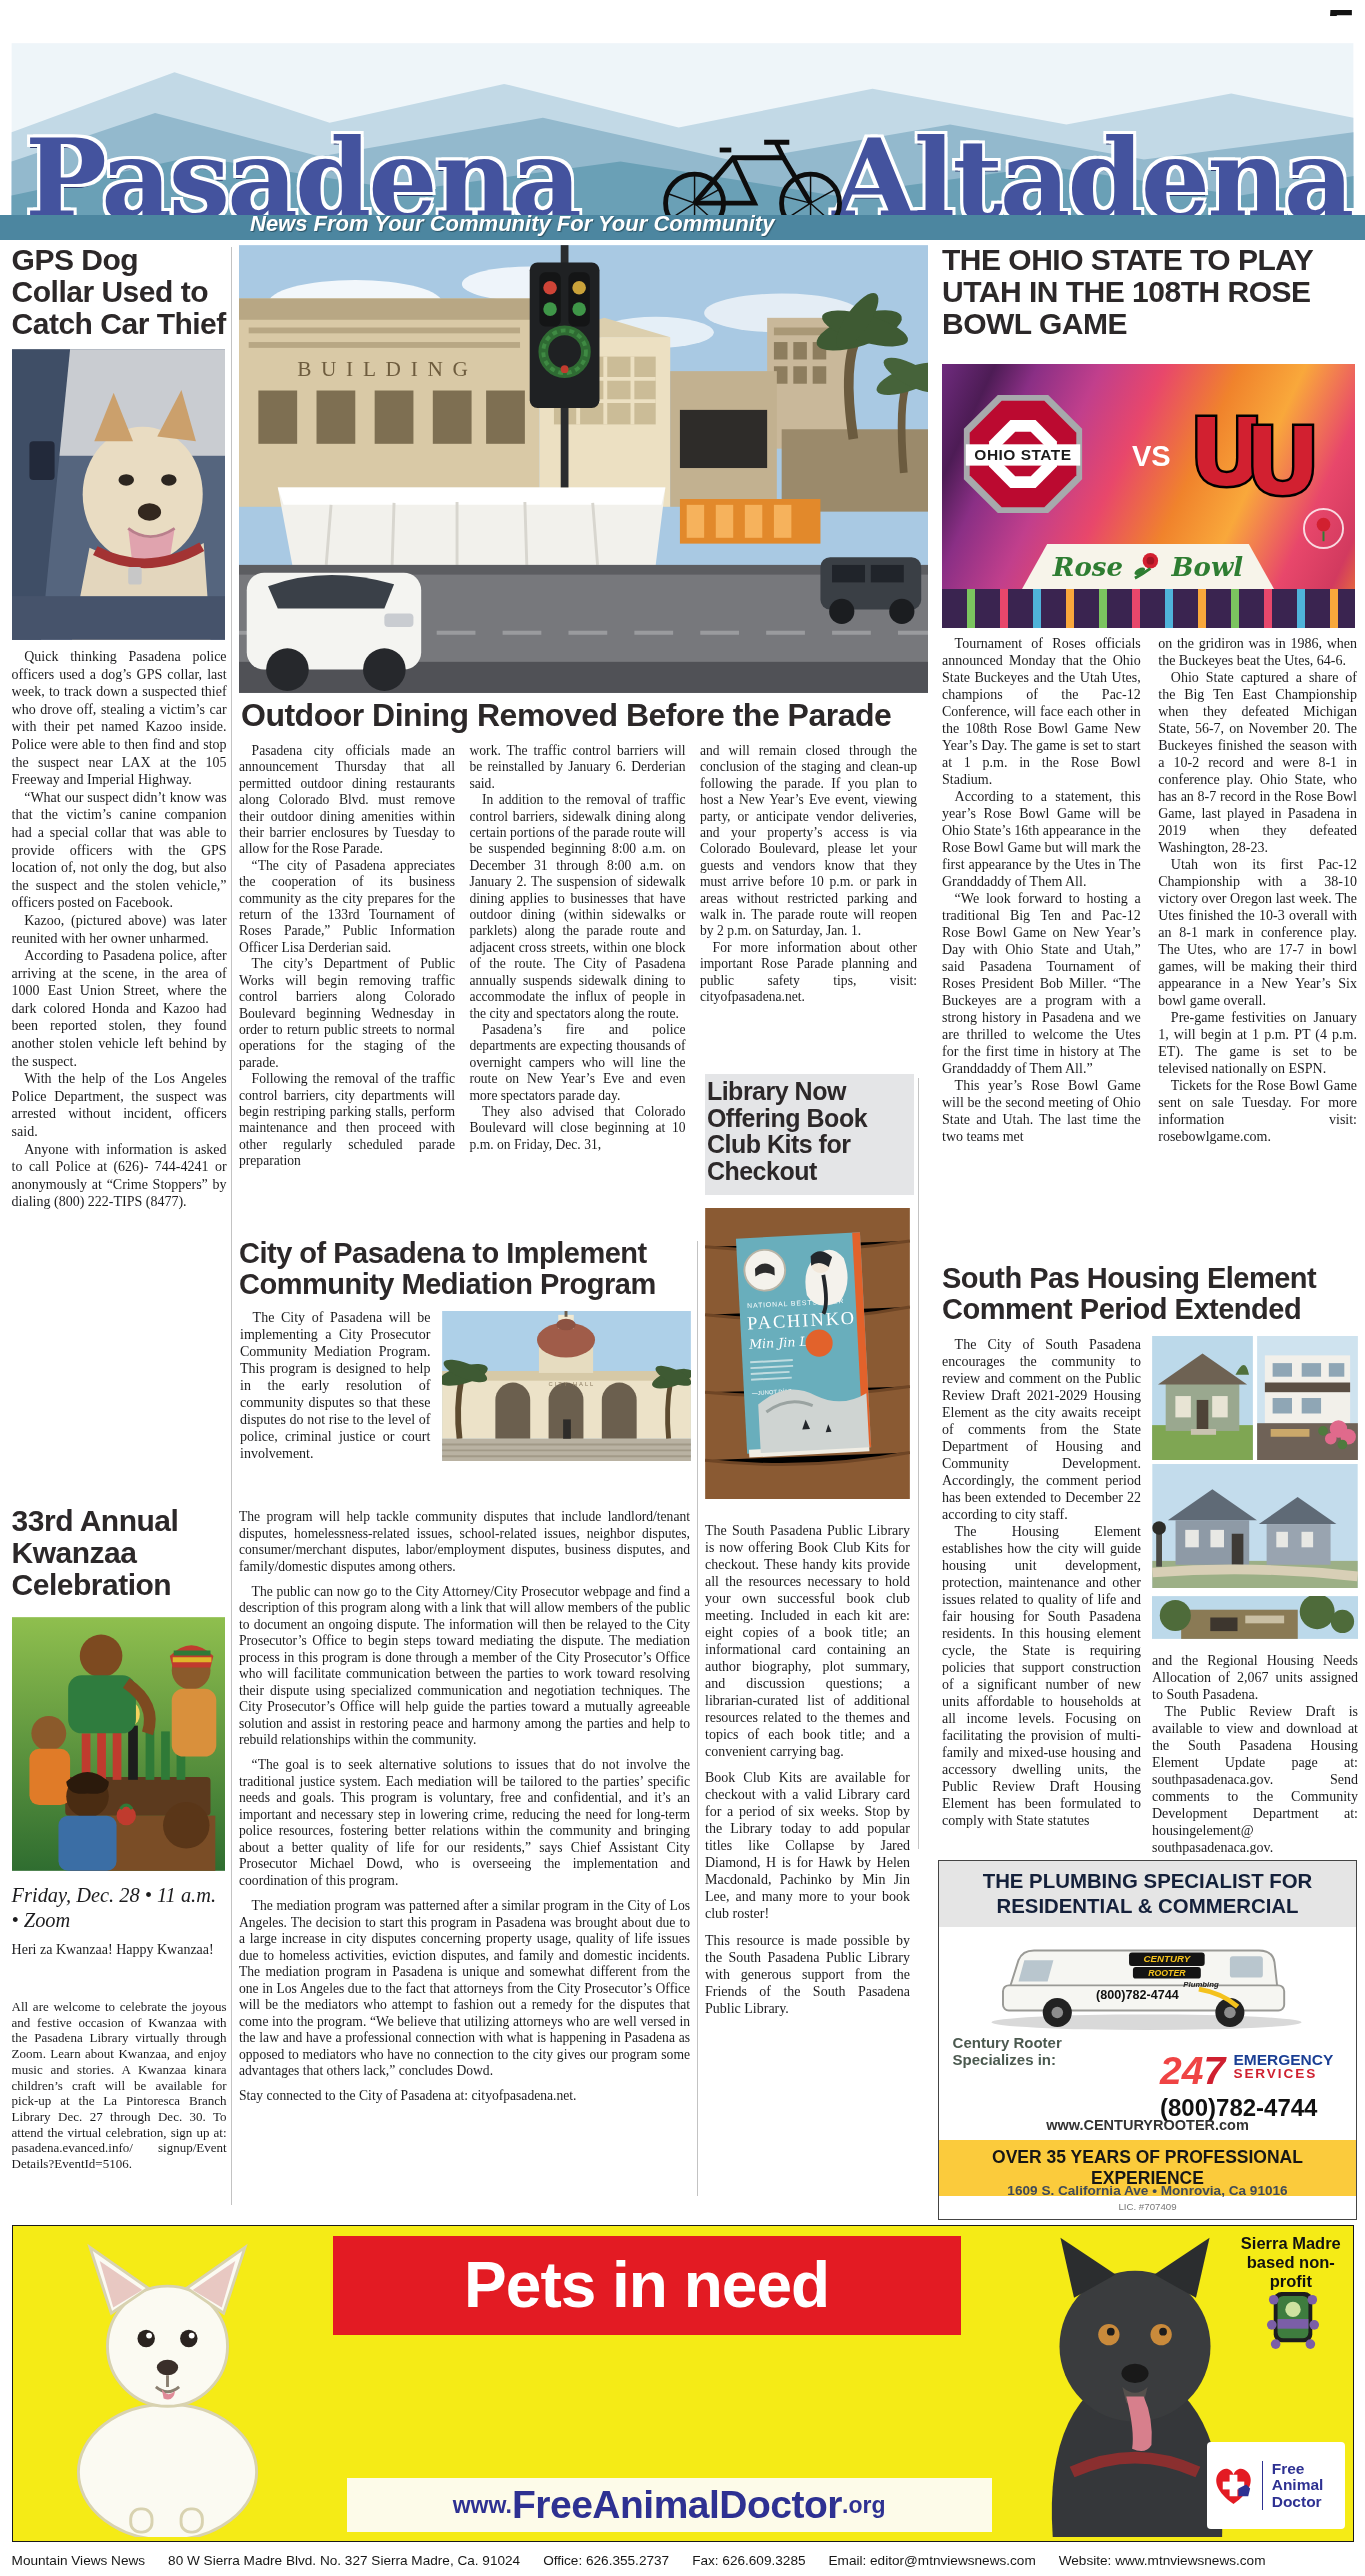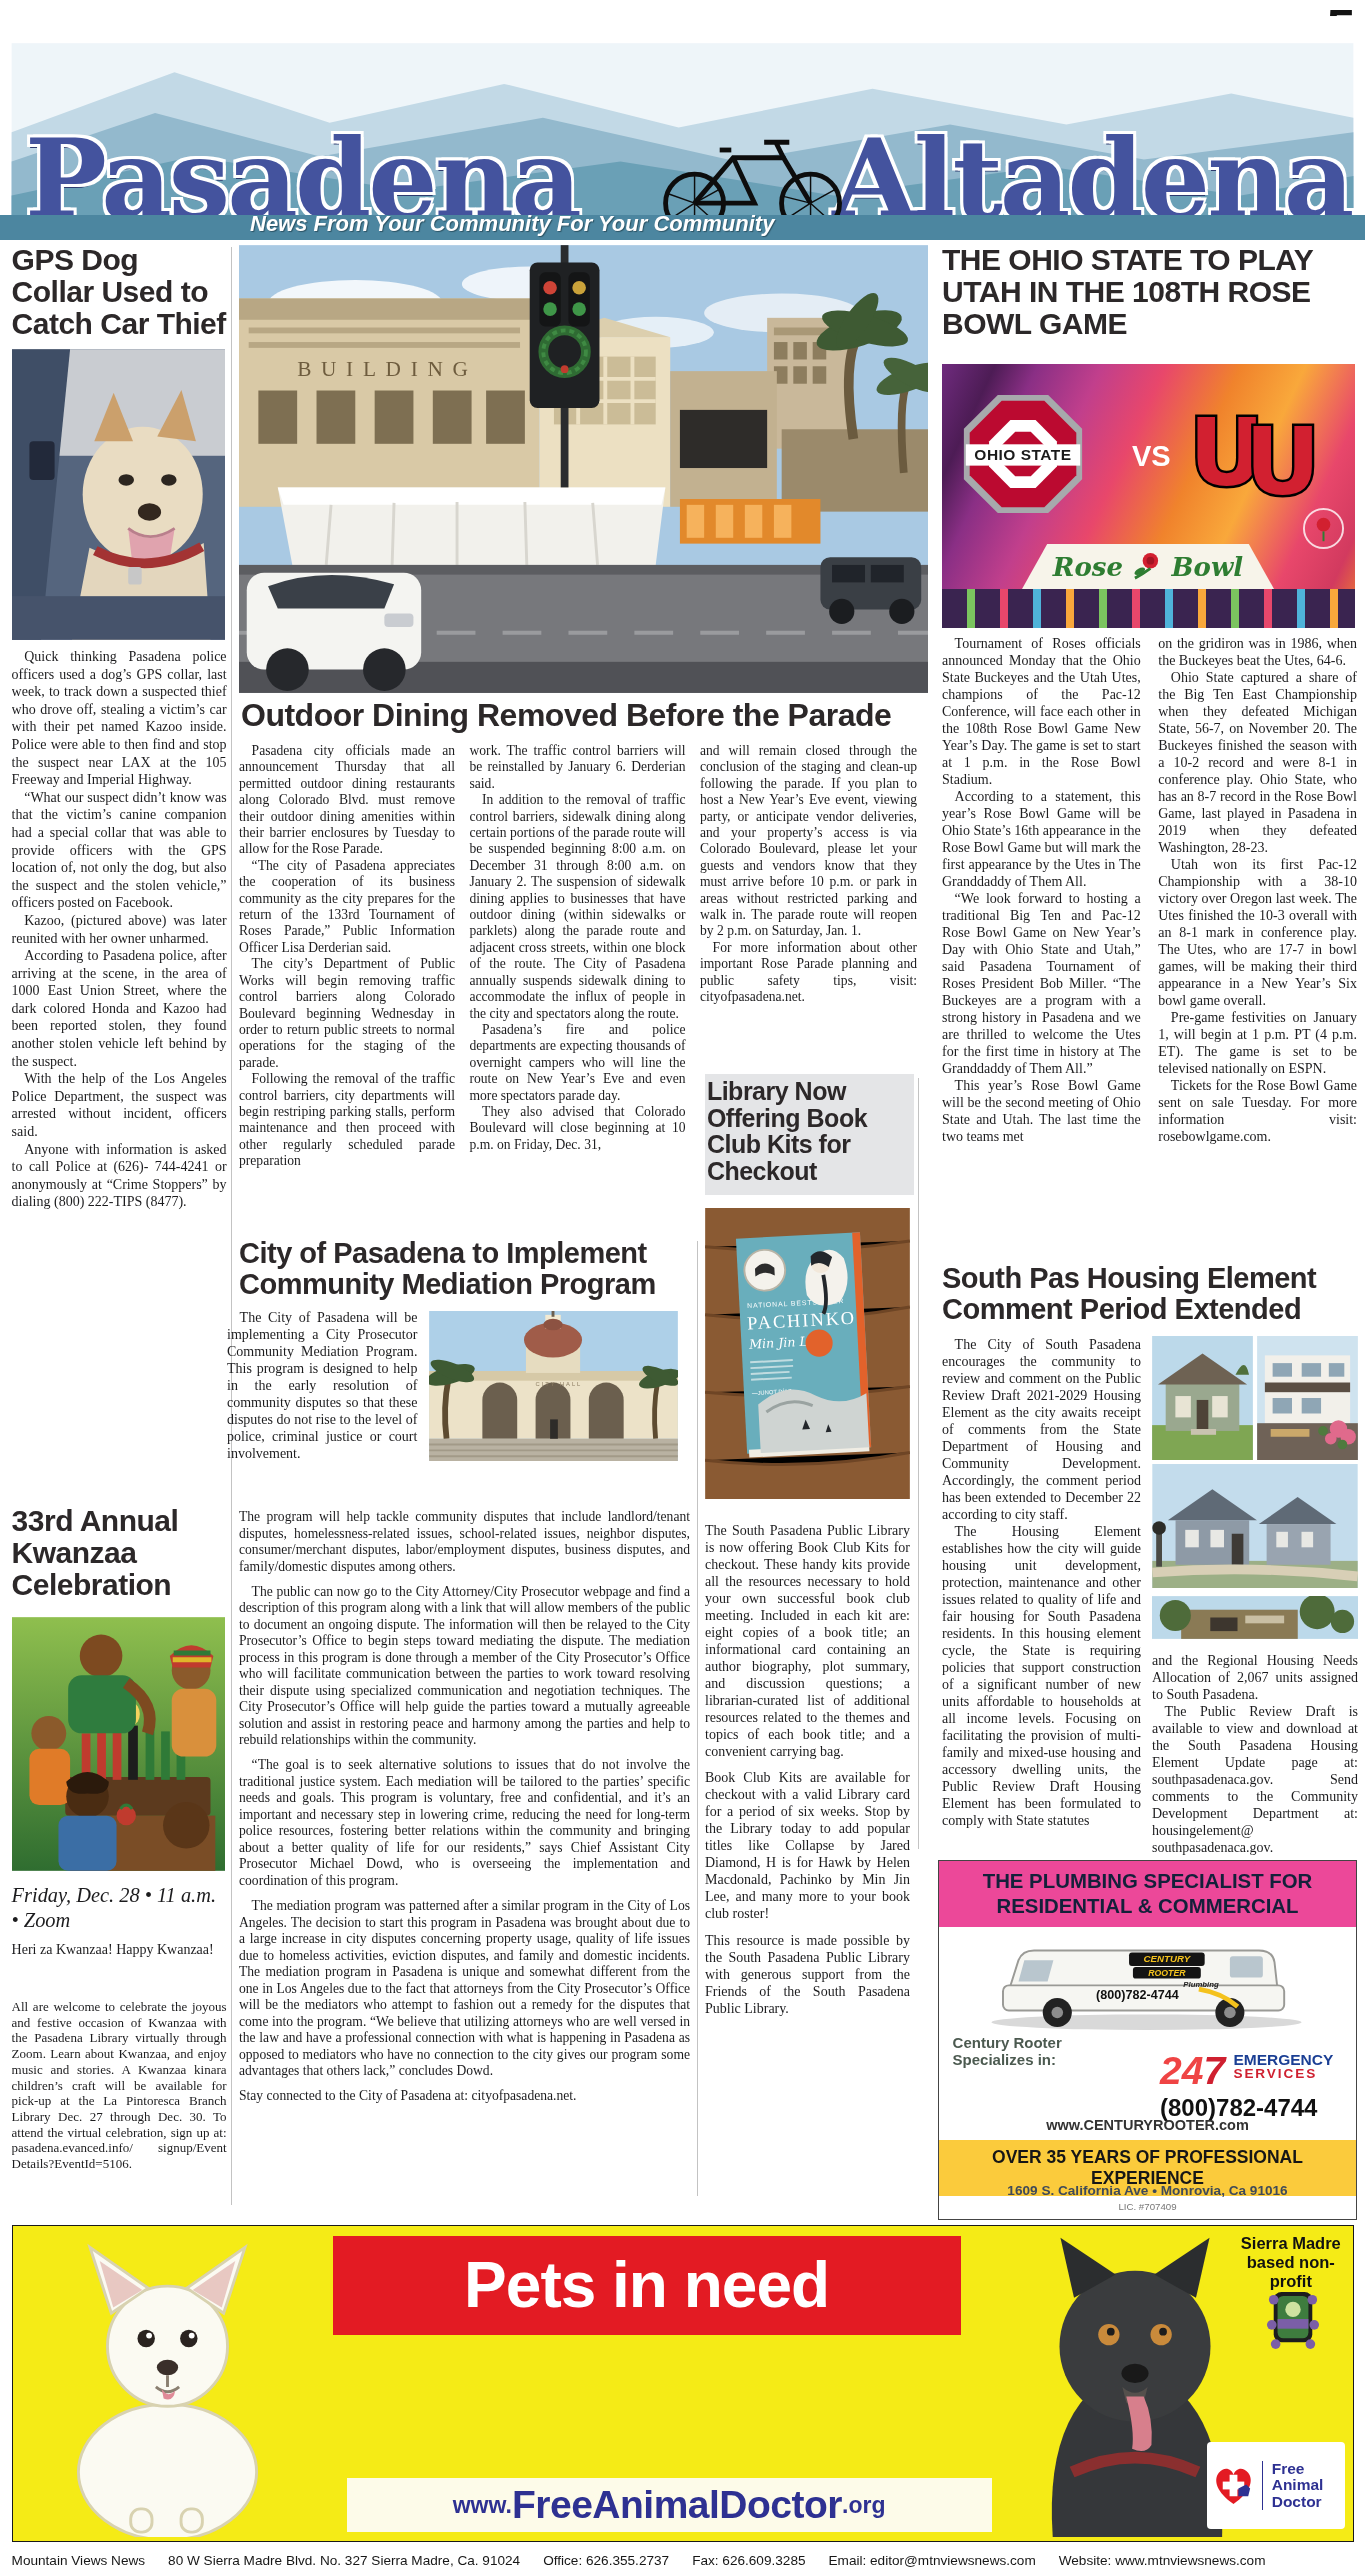"The City of Pasadena will" div.abs { left: 227px -> 240px }
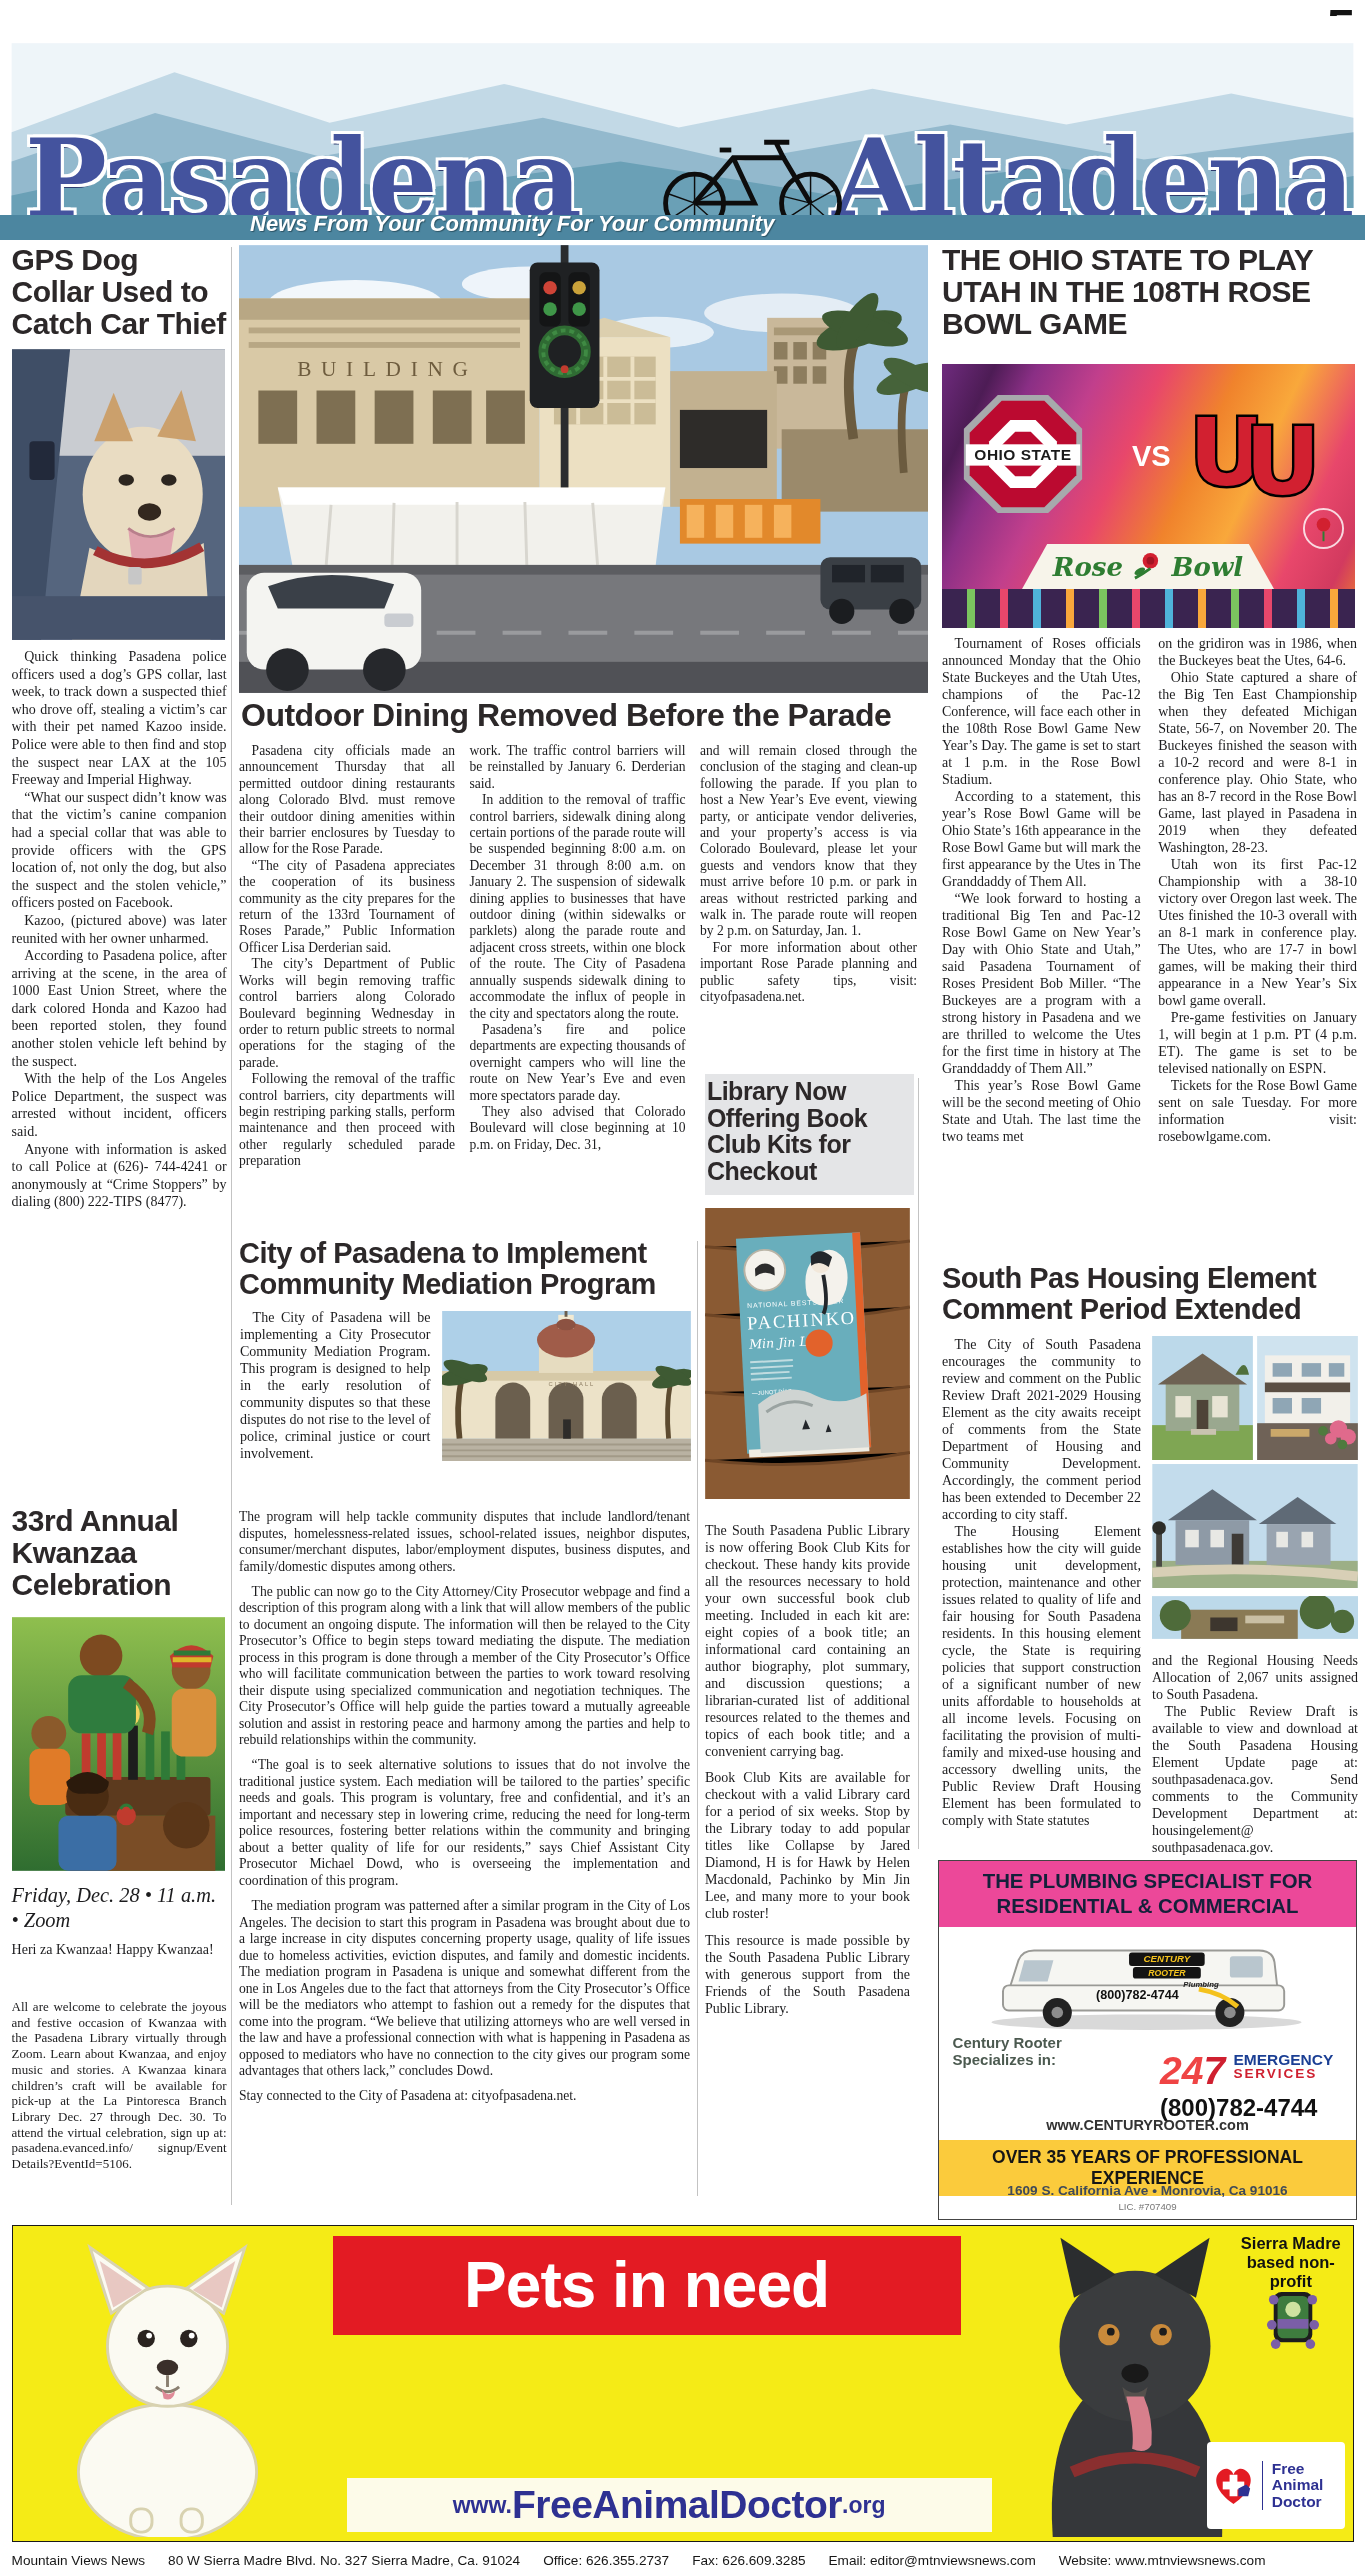"THE PLUMBING SPECIALIST FOR RESIDENTIAL" #plumb-head { background: #ec4899 -> #e5e5e5 }
